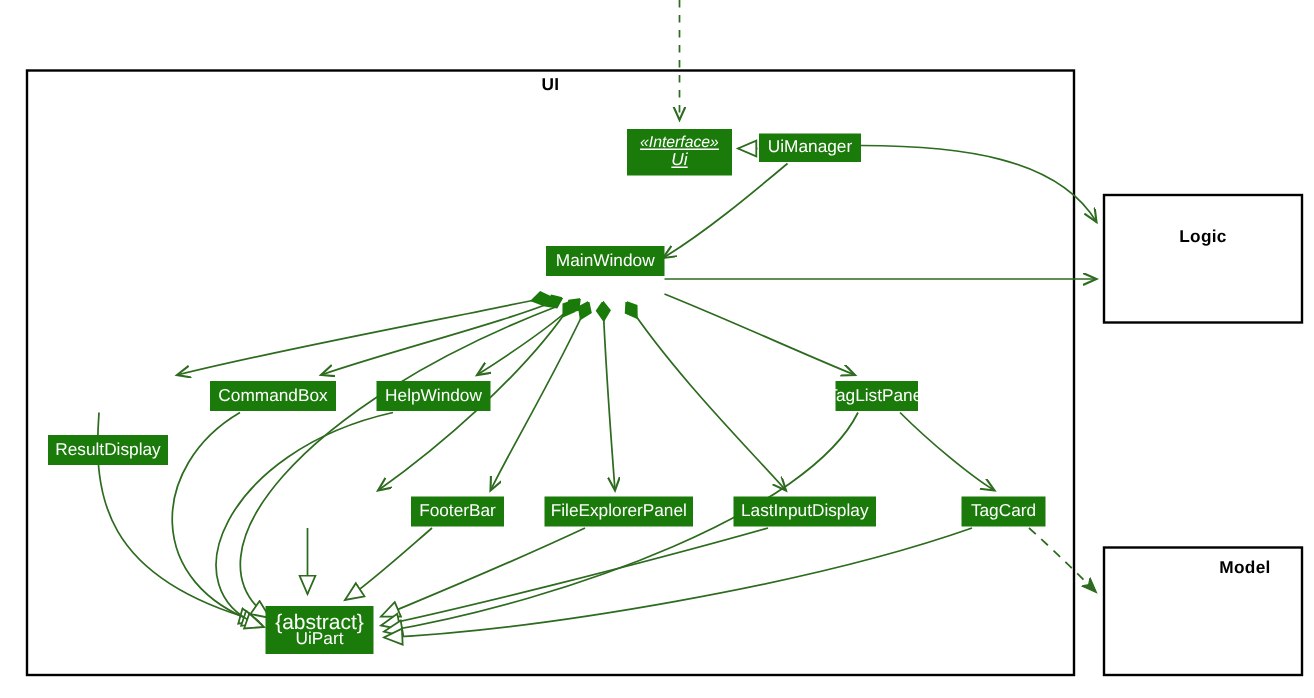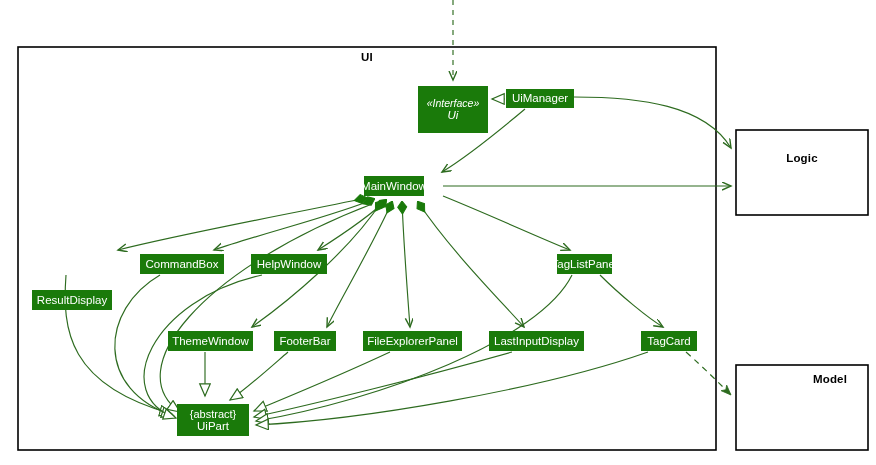"«Interface»" div.cls { height: 47px -> 31px; text-decoration: none -> underline }
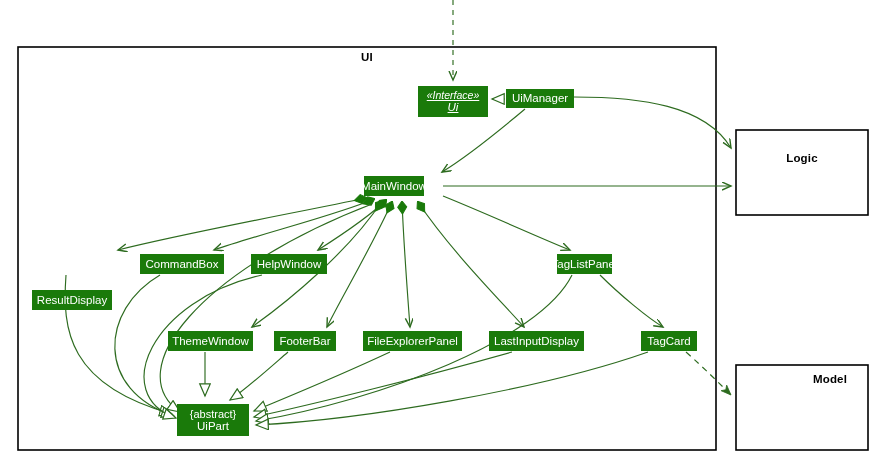"MainWindow" div.cls { top: 176px -> 164px; width: 60px -> 79px }
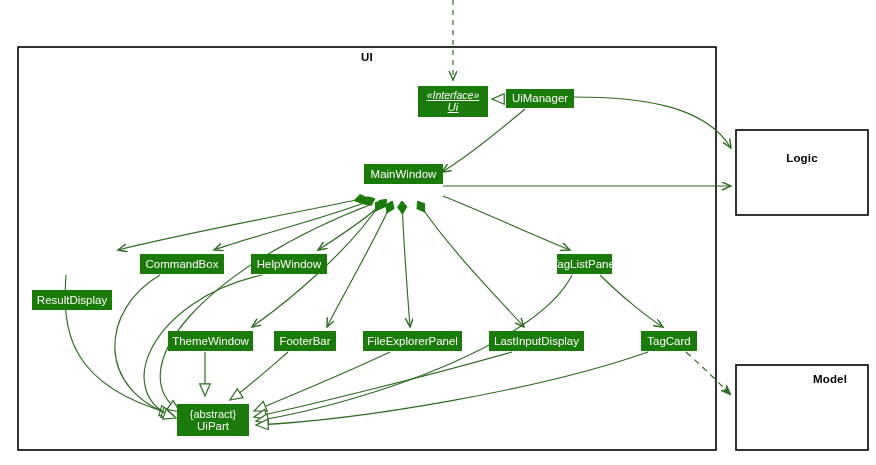"ThemeWindow" div.cls { html: <div> <span>ThemeWindow</span> </div> -> none }
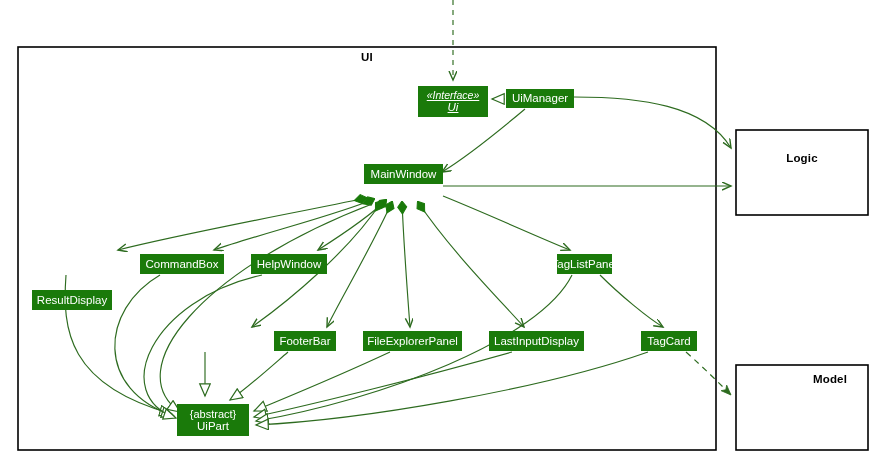"{abstract}" .cls .small { font-size: 11px -> 14px }
